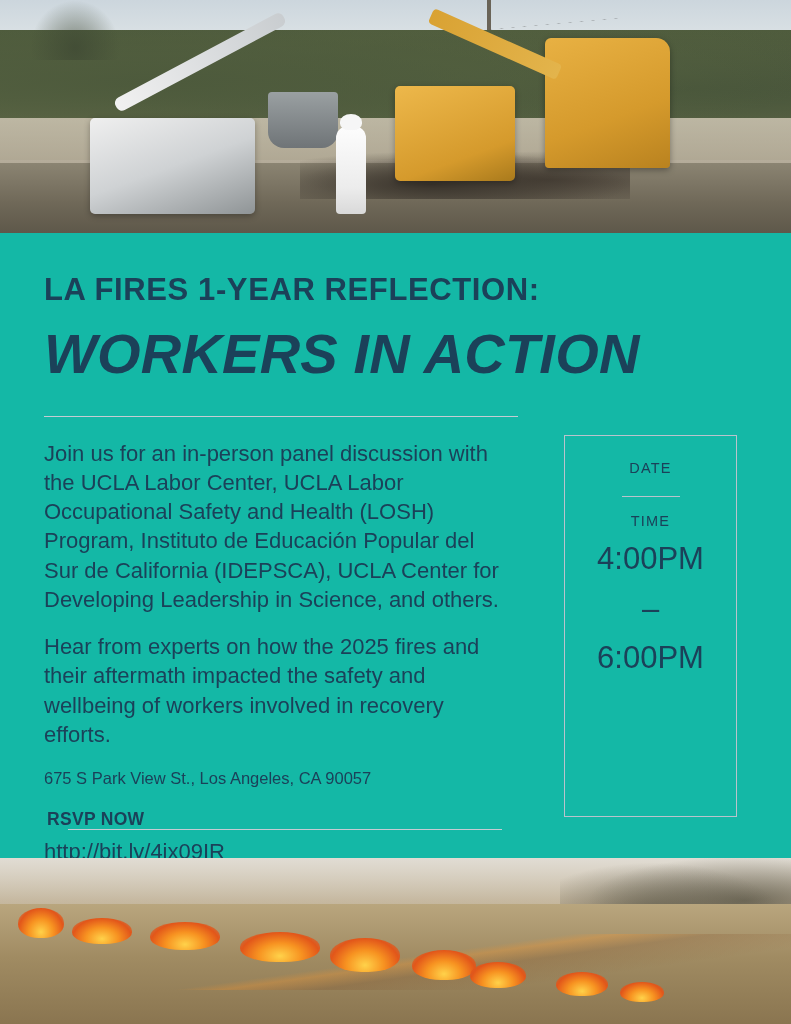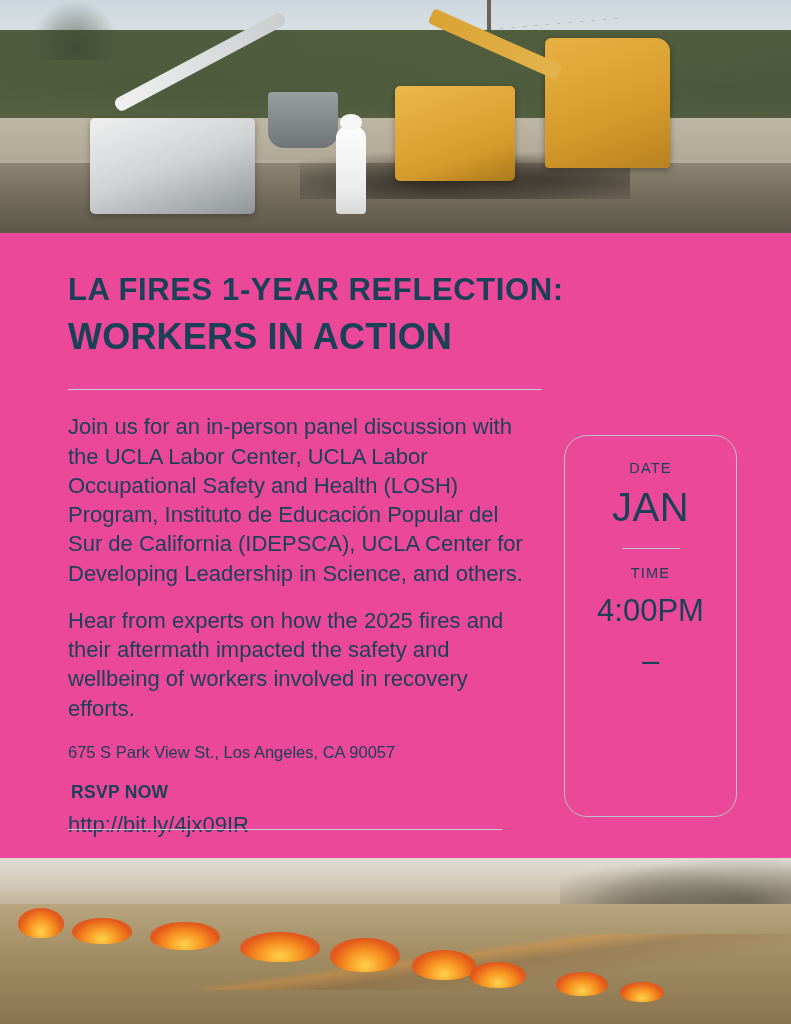"LA FIRES 1-YEAR REFLECTION:" .content { background: #ec4899 -> #14b8a6; padding: 0 68px -> 0 44px }
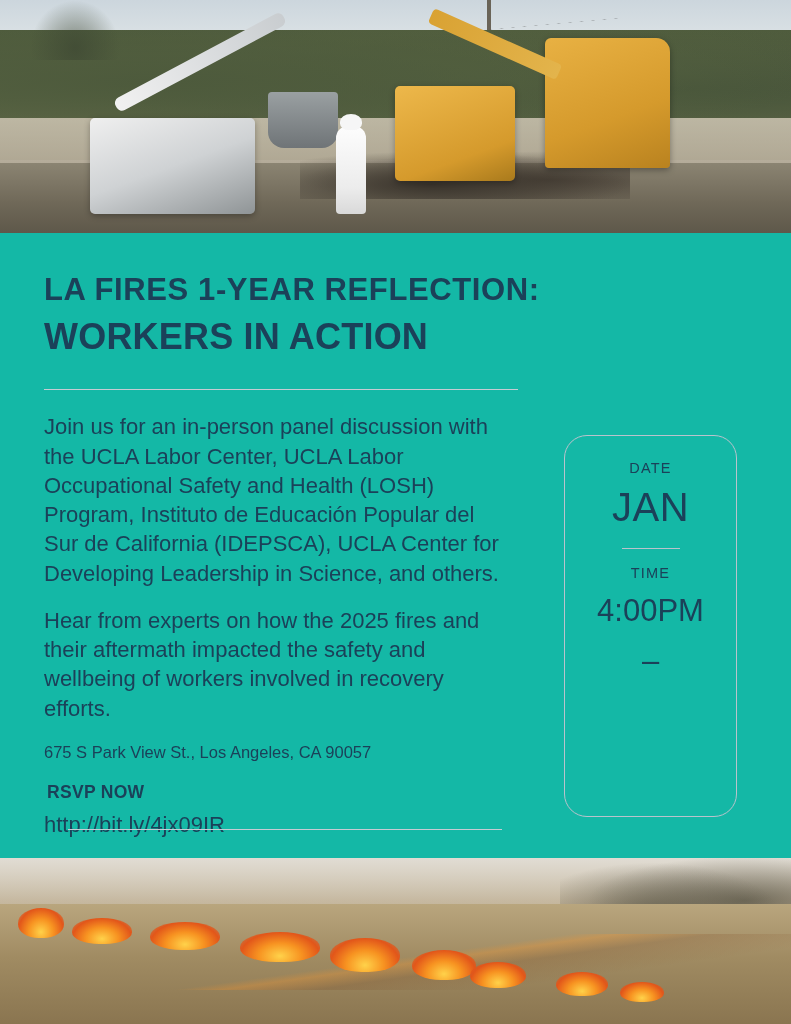"WORKERS IN ACTION" .headline { font-size: 36px -> 56px; font-style: none -> italic; margin-top: 12px -> 18px }
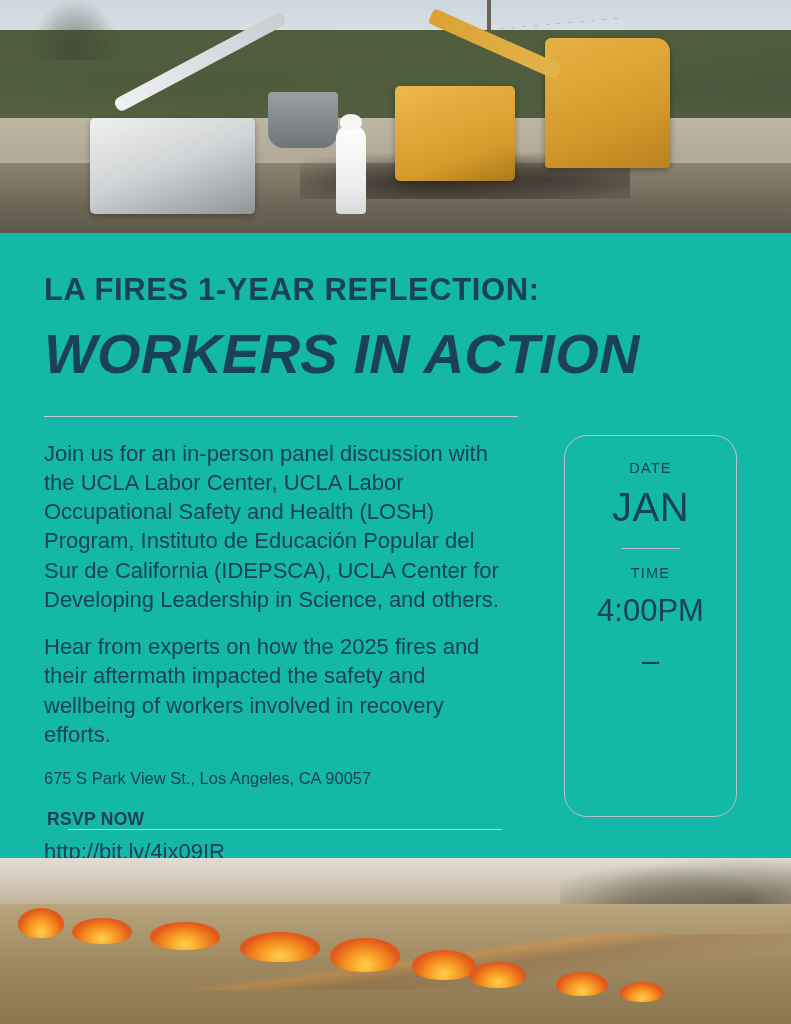"DATE" .datecard { border-radius: 23px -> 0 }
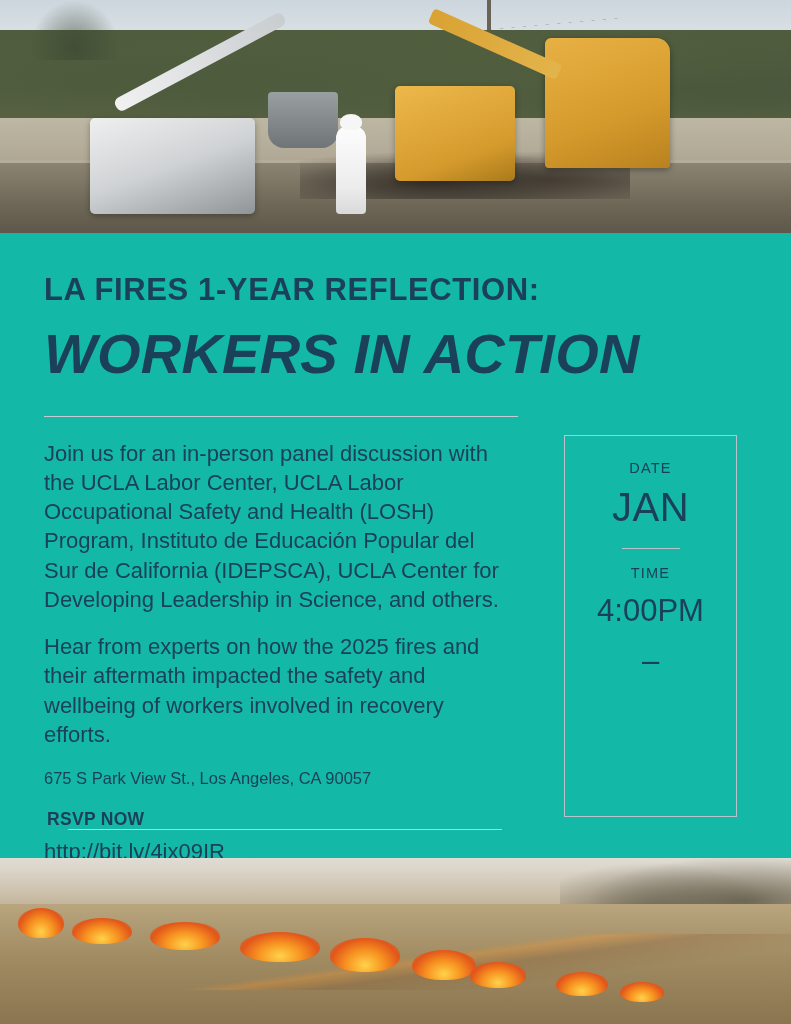"JAN" div.dc-date { html: <div>JAN</div> -> none }
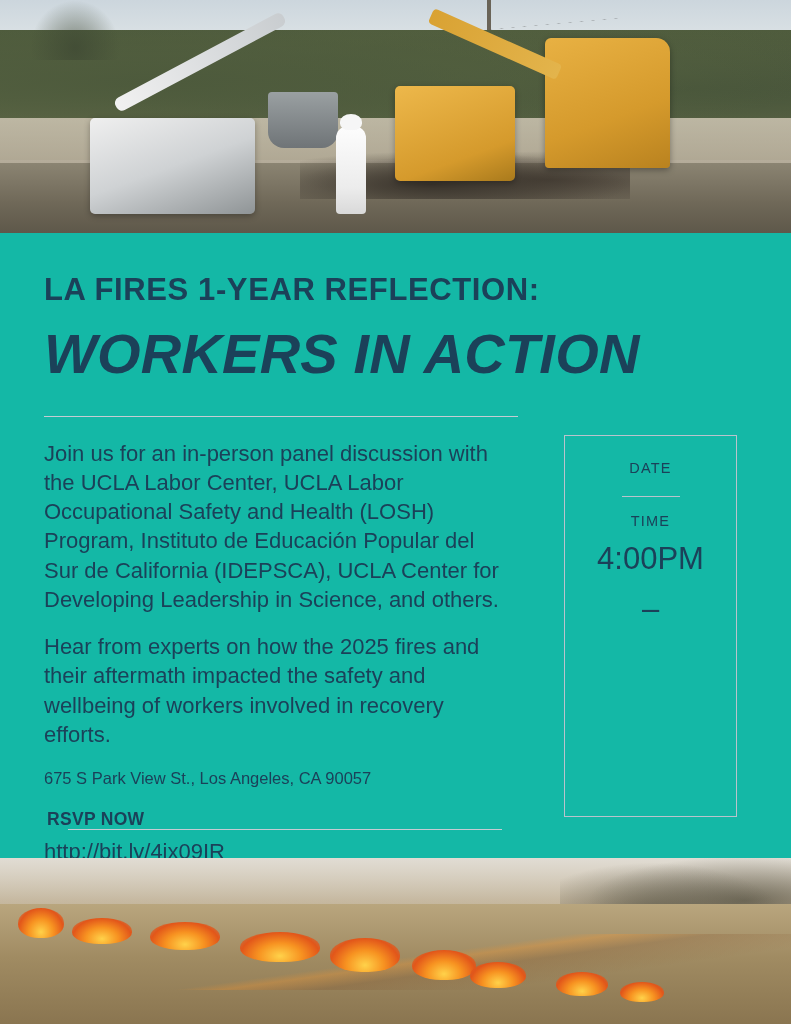"6:00PM" div.dc-time { html: none -> <div>6:00PM</div> }
